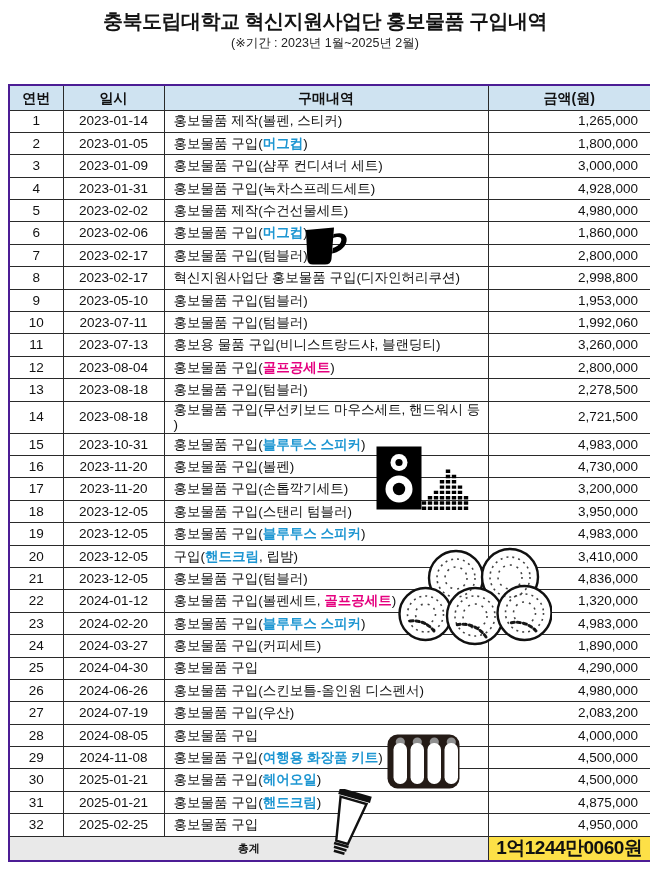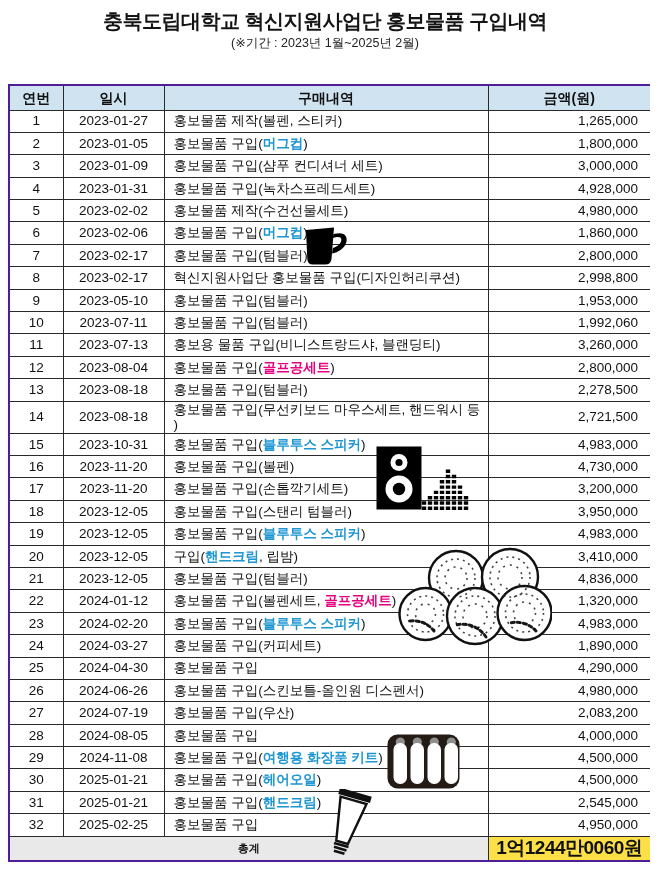"2023-01-27" td.c-date { text: 2023-01-27 -> 2023-01-14 }
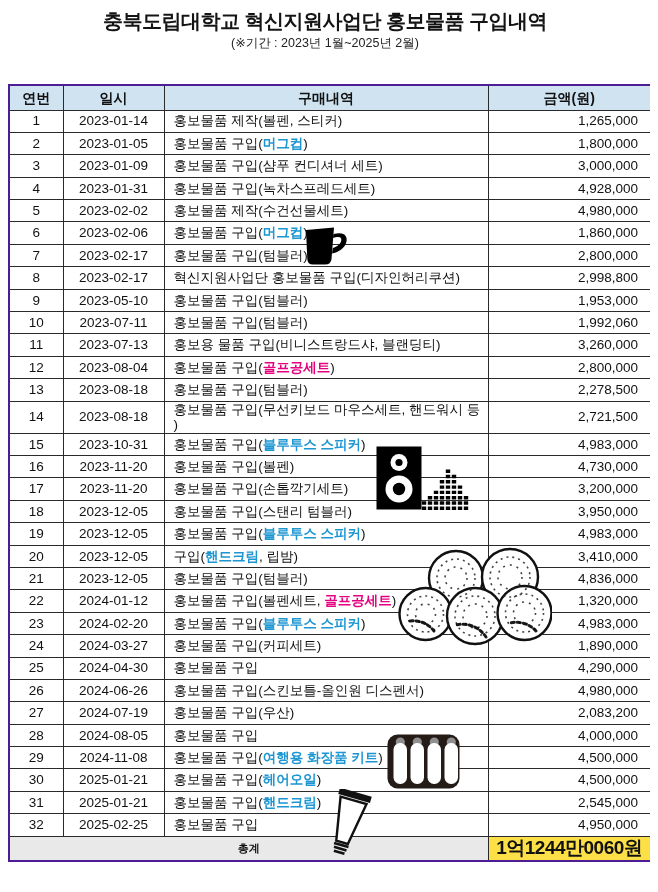"2,545,000" td.c-amt { text: 2,545,000 -> 4,875,000 }
